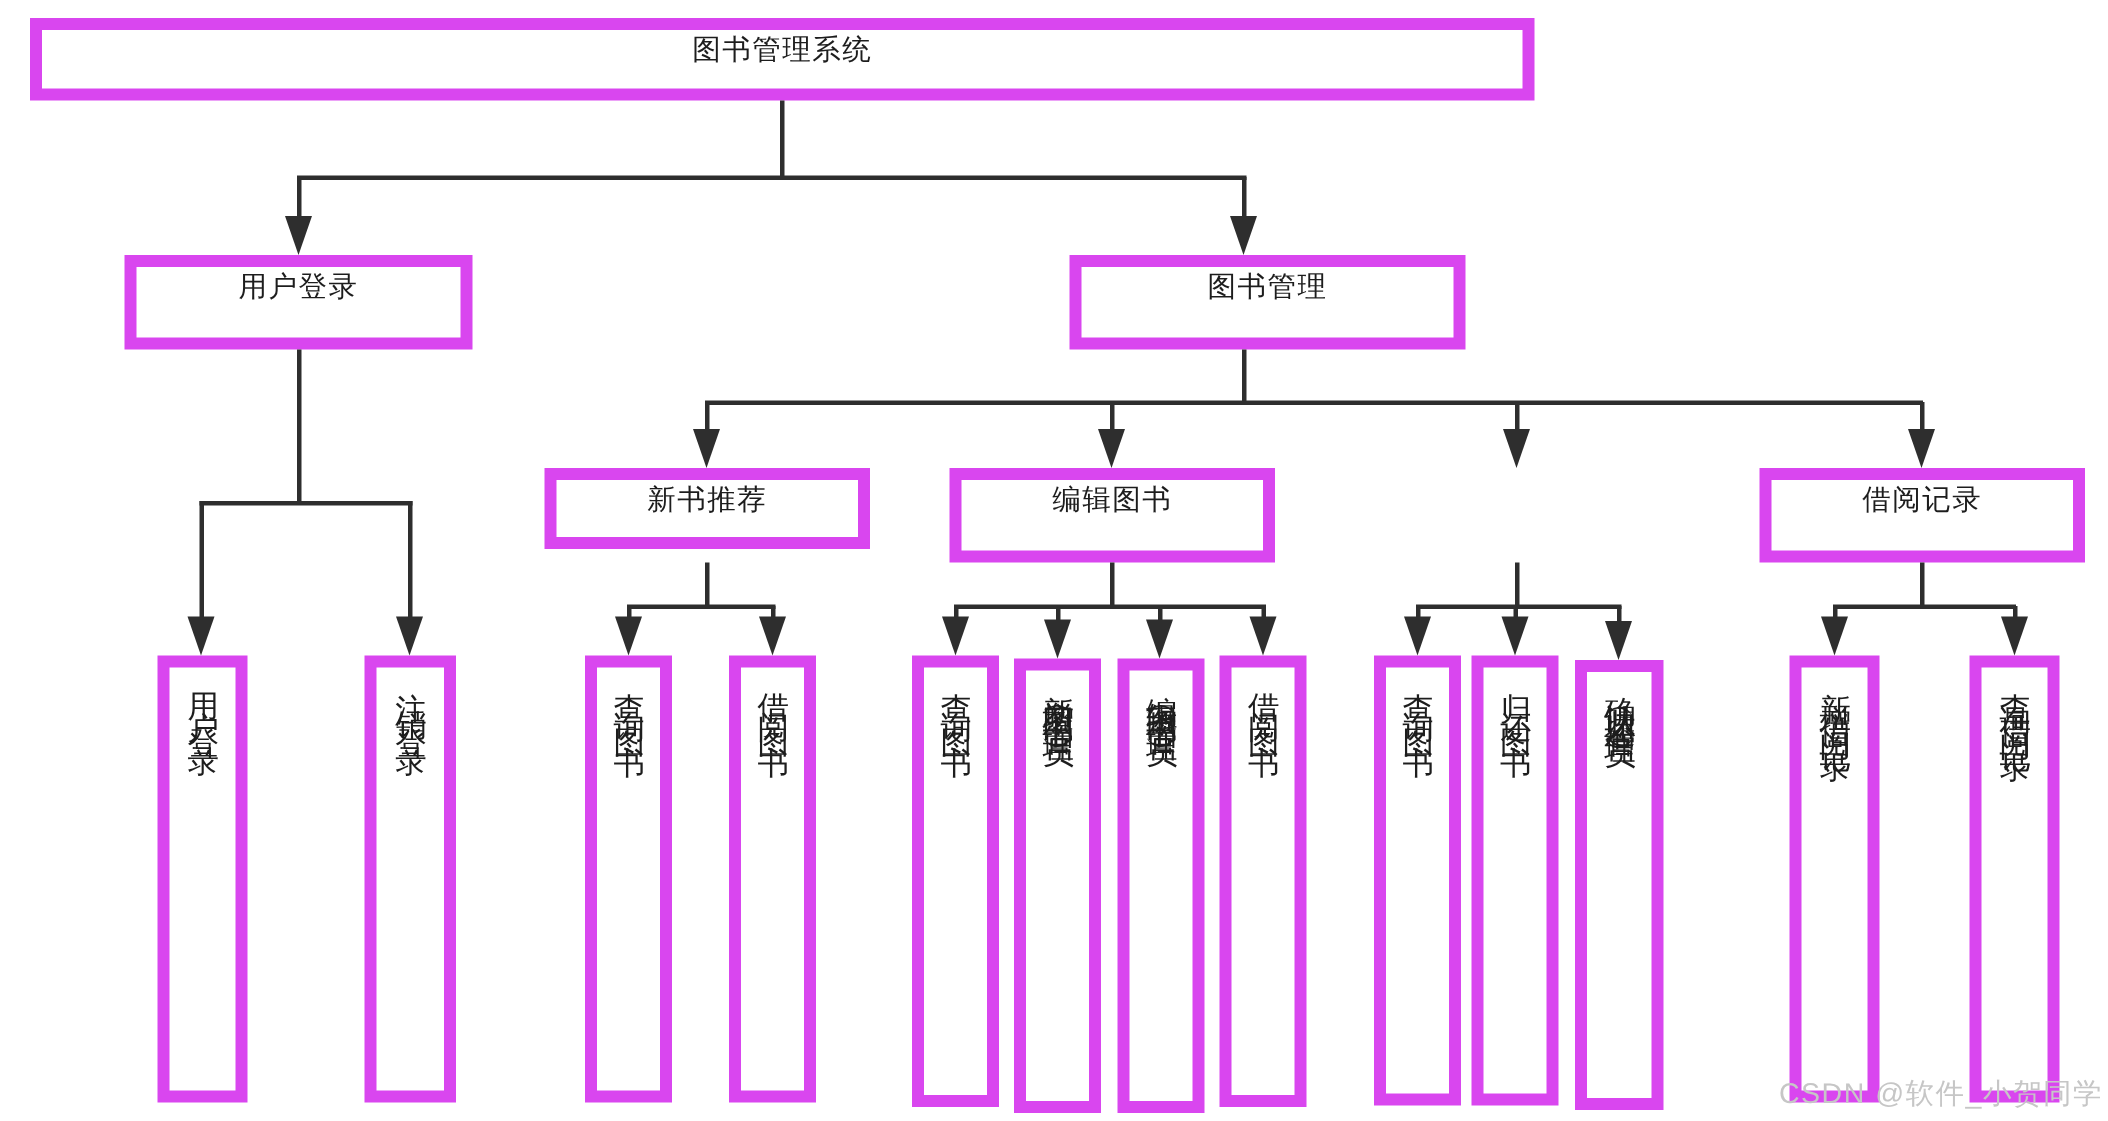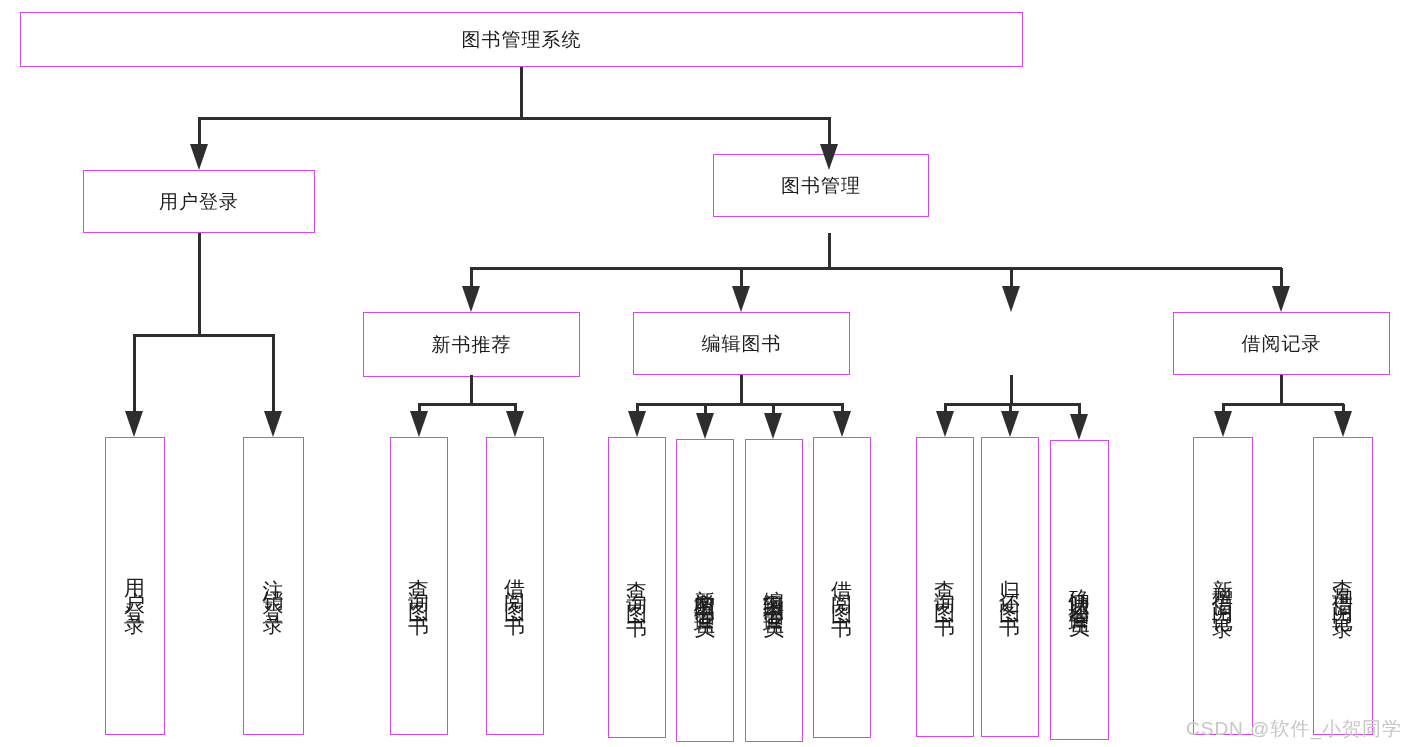"图书管理系统" .box { align-items: center -> none; border: 1px solid #d946ef -> 8px solid #d946ef }
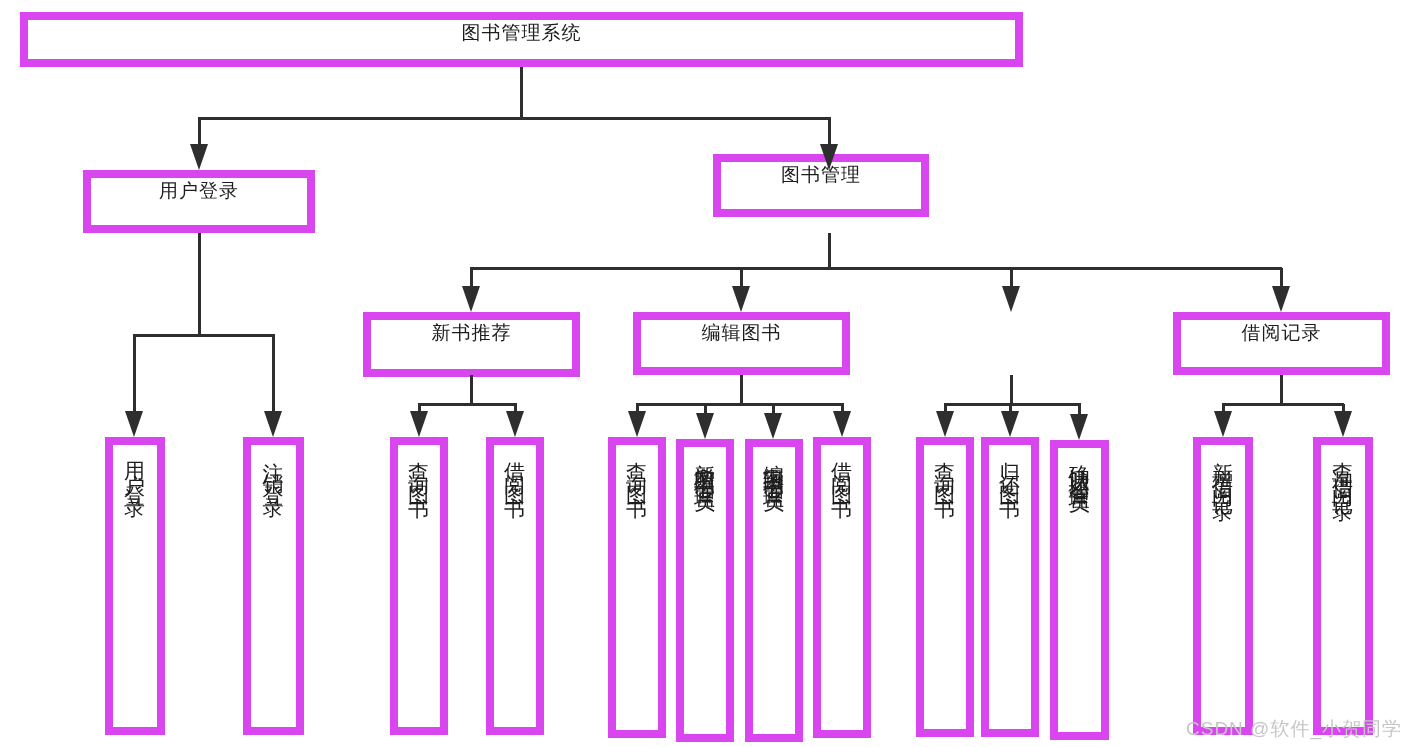"图书管理" div.box { top: 154px -> 170px; width: 216px -> 264px }
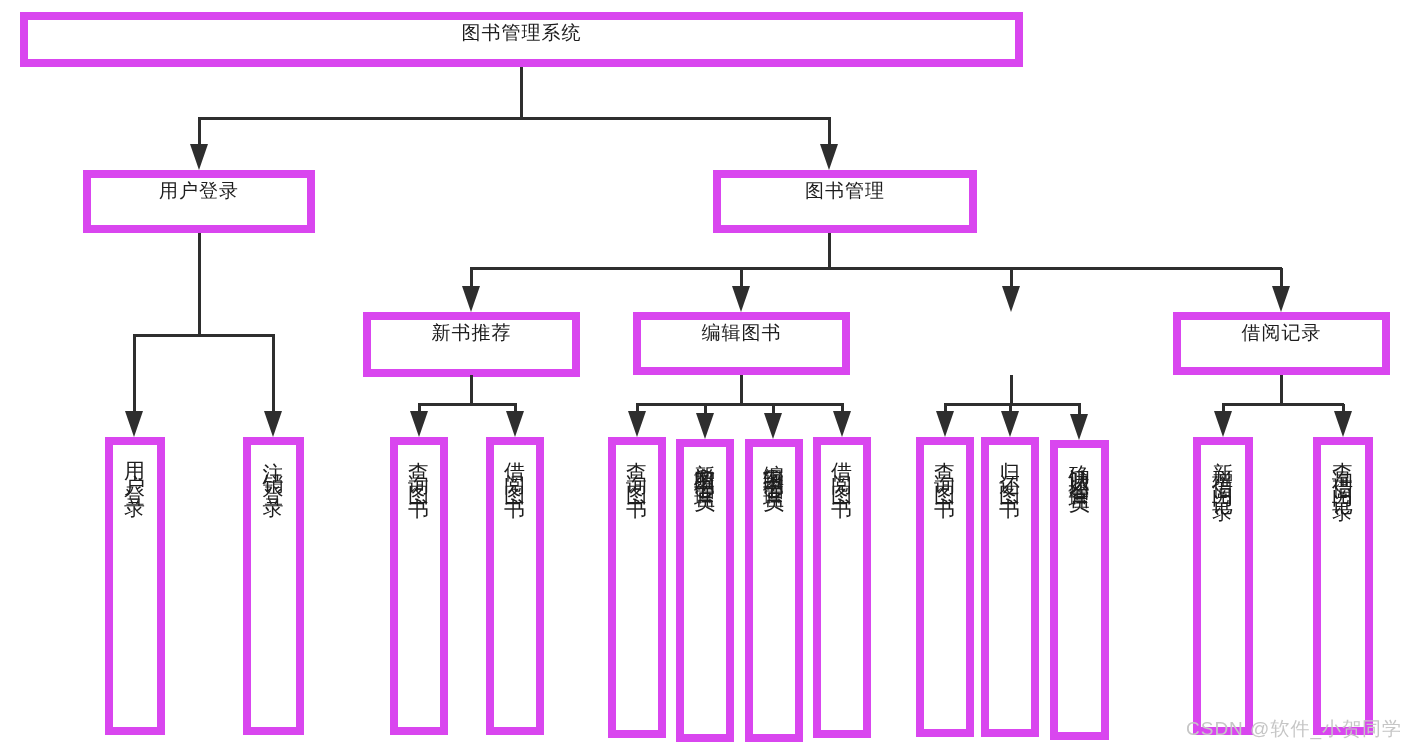"新书推荐" div.box { height: 65px -> 54px }
